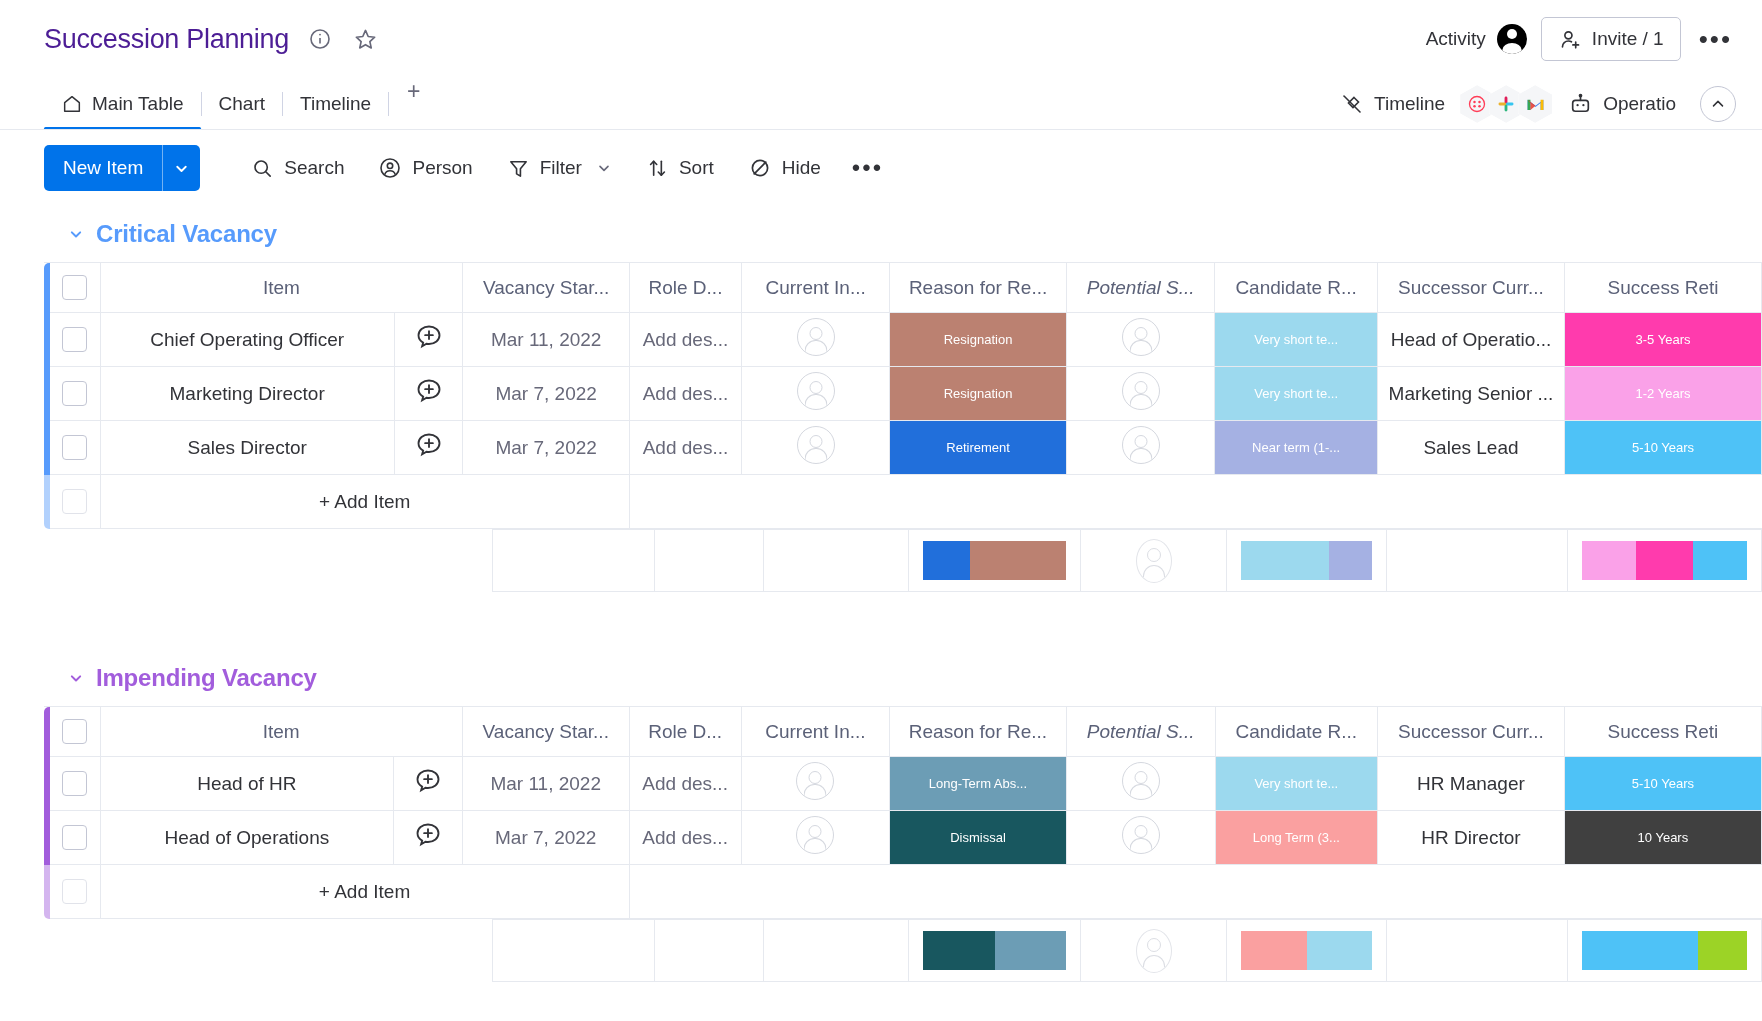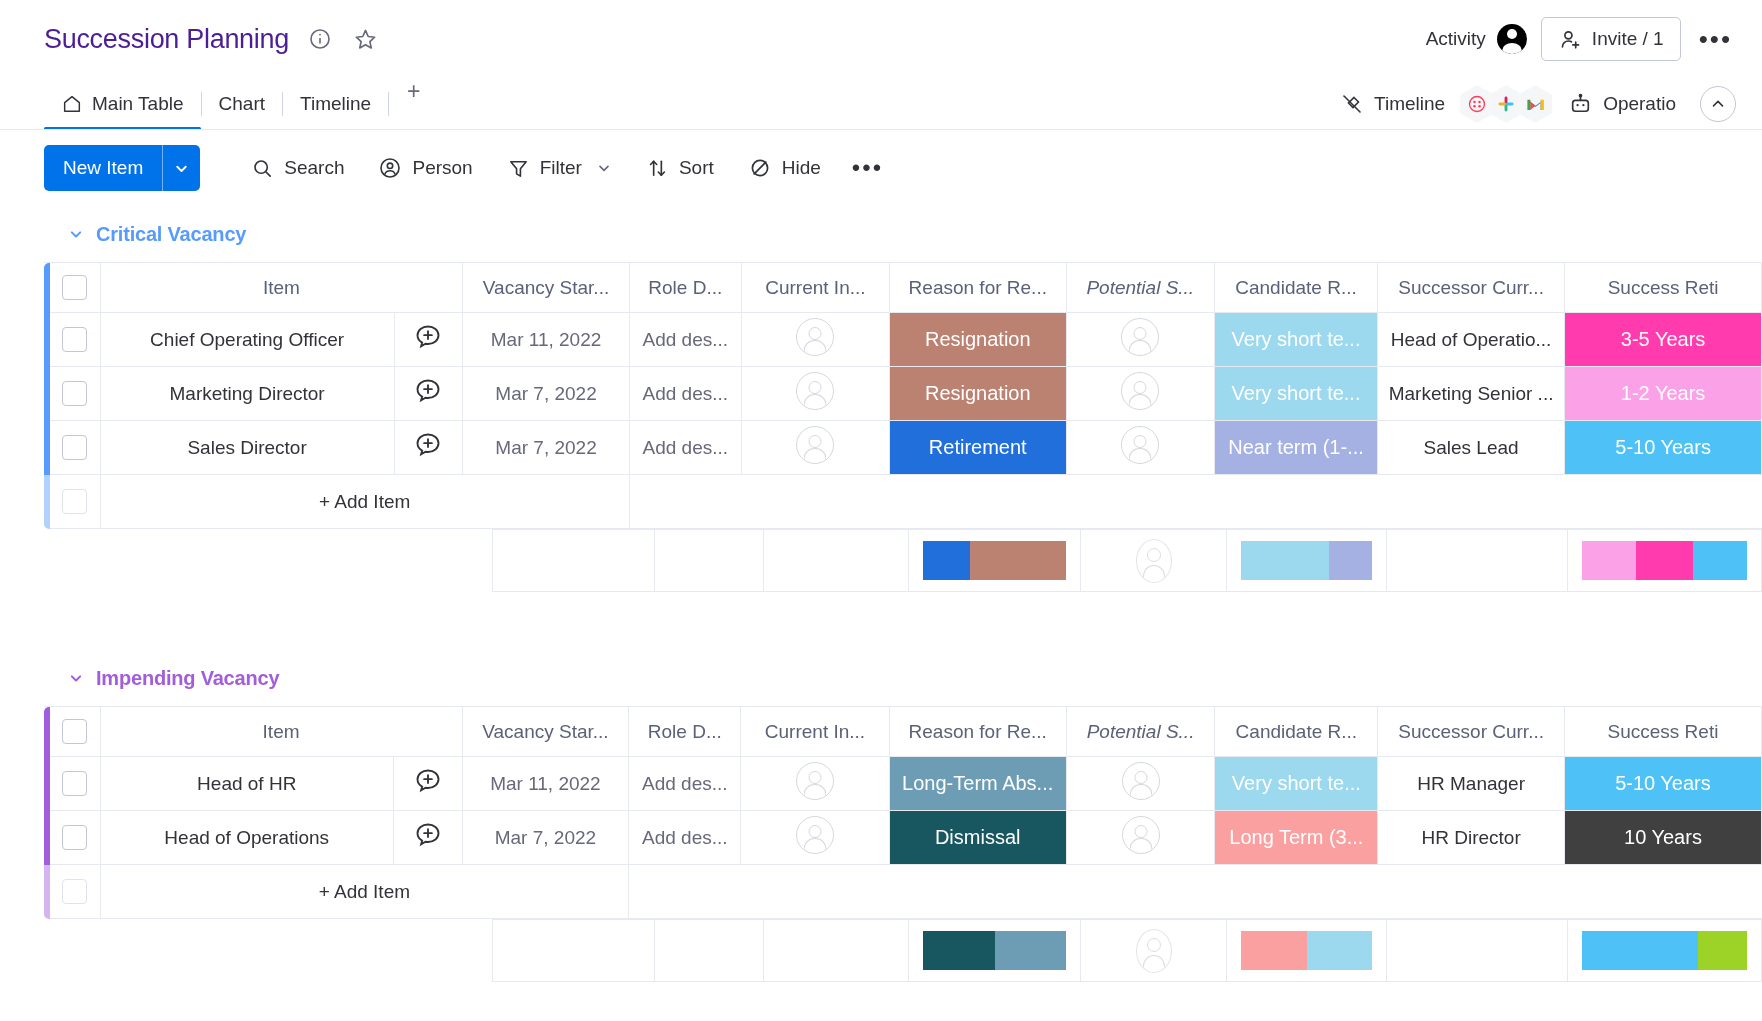"Critical Vacancy" .group-name { font-size: 20px -> 24px }
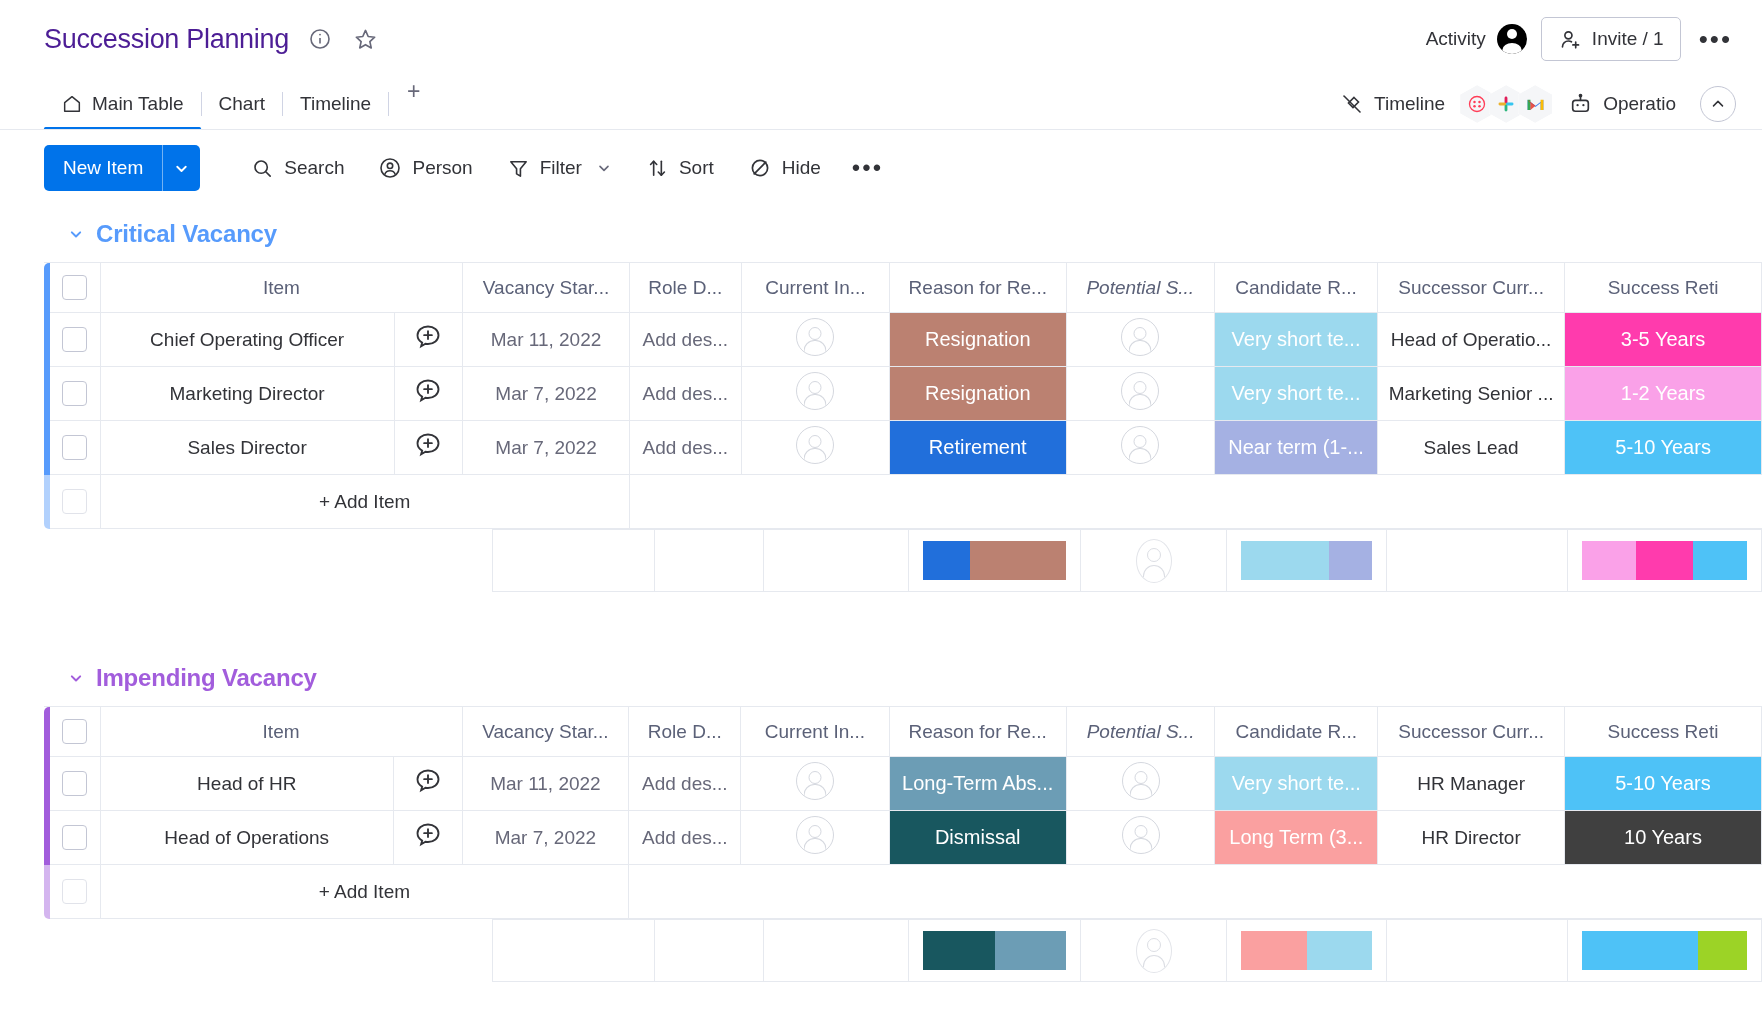"Resignation" .statuscell { font-size: 20px -> 13px }
